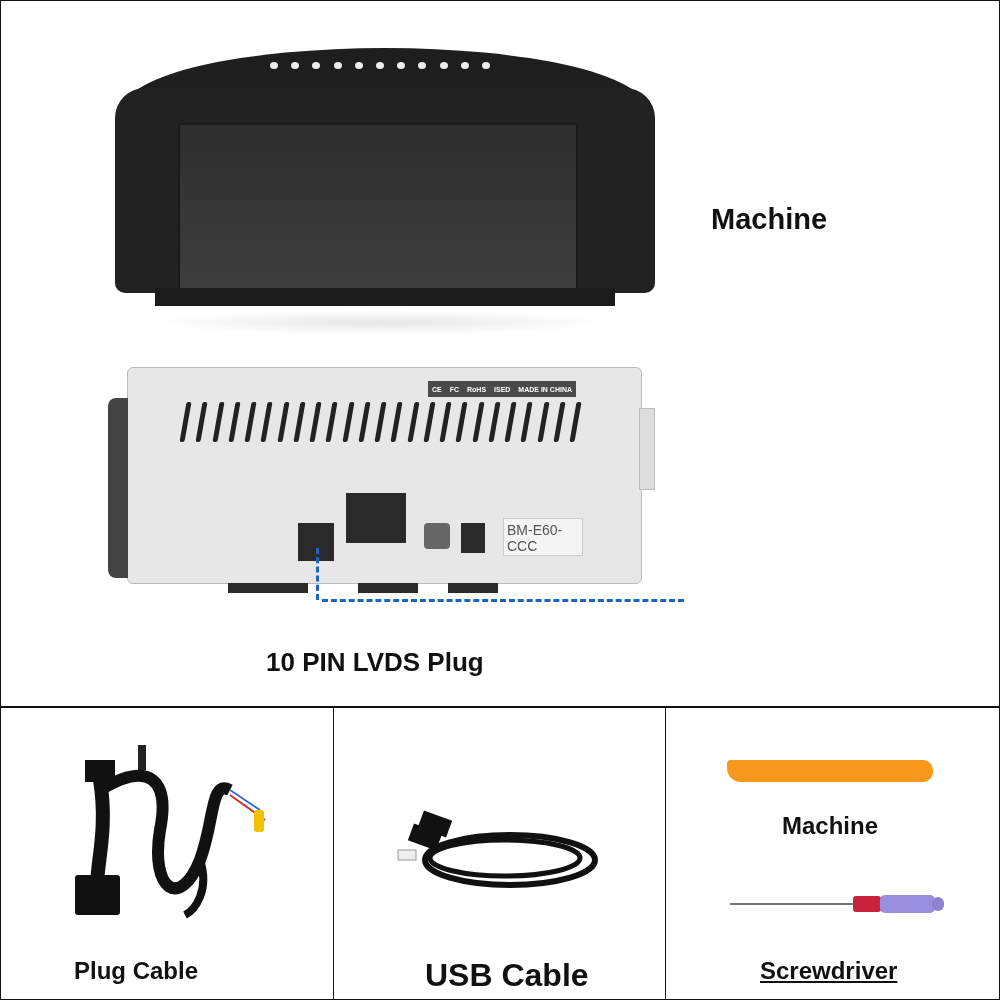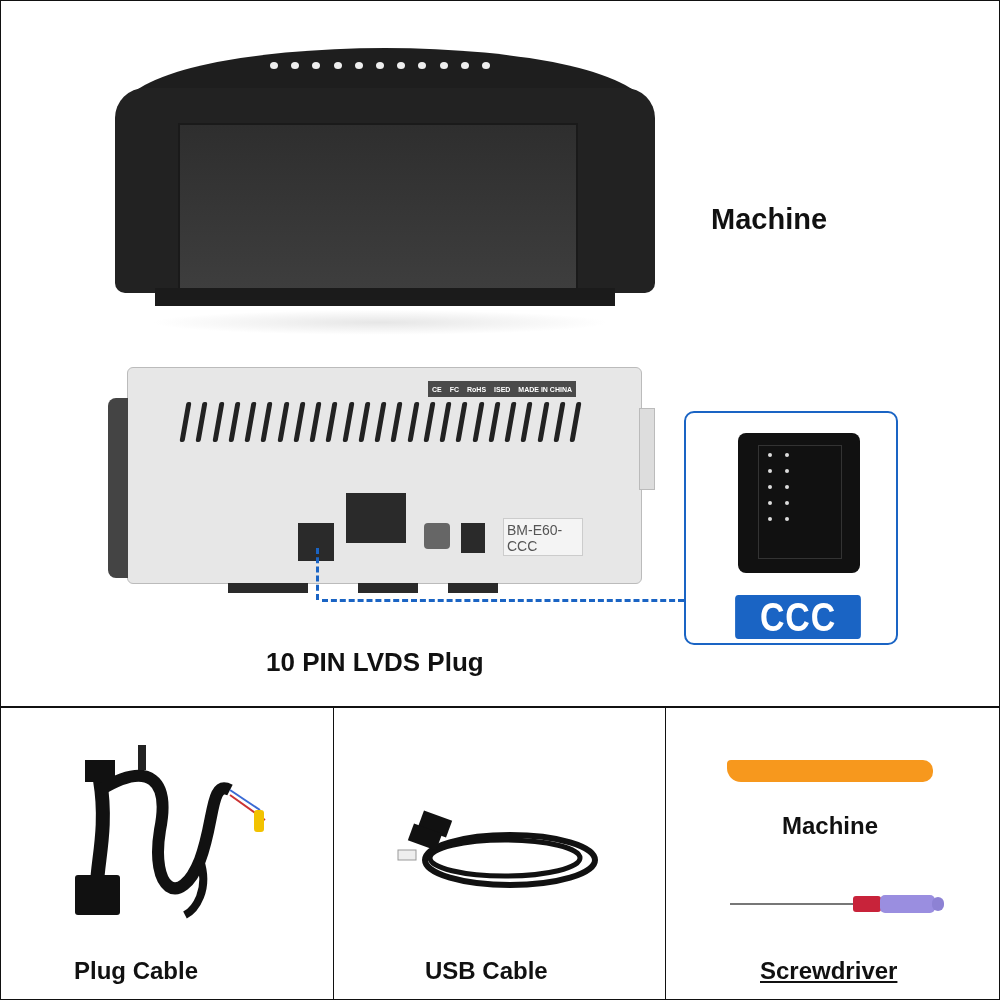"CCC" div.ccc-box { html: <div> <div> <div></div> <div> <i></i> <i></i> <i></i> <i></i> <i></i> <i></i> <i></i> <i></i> <i></i> <i></i> </div> </div> <div>CCC</div> </div> -> none }
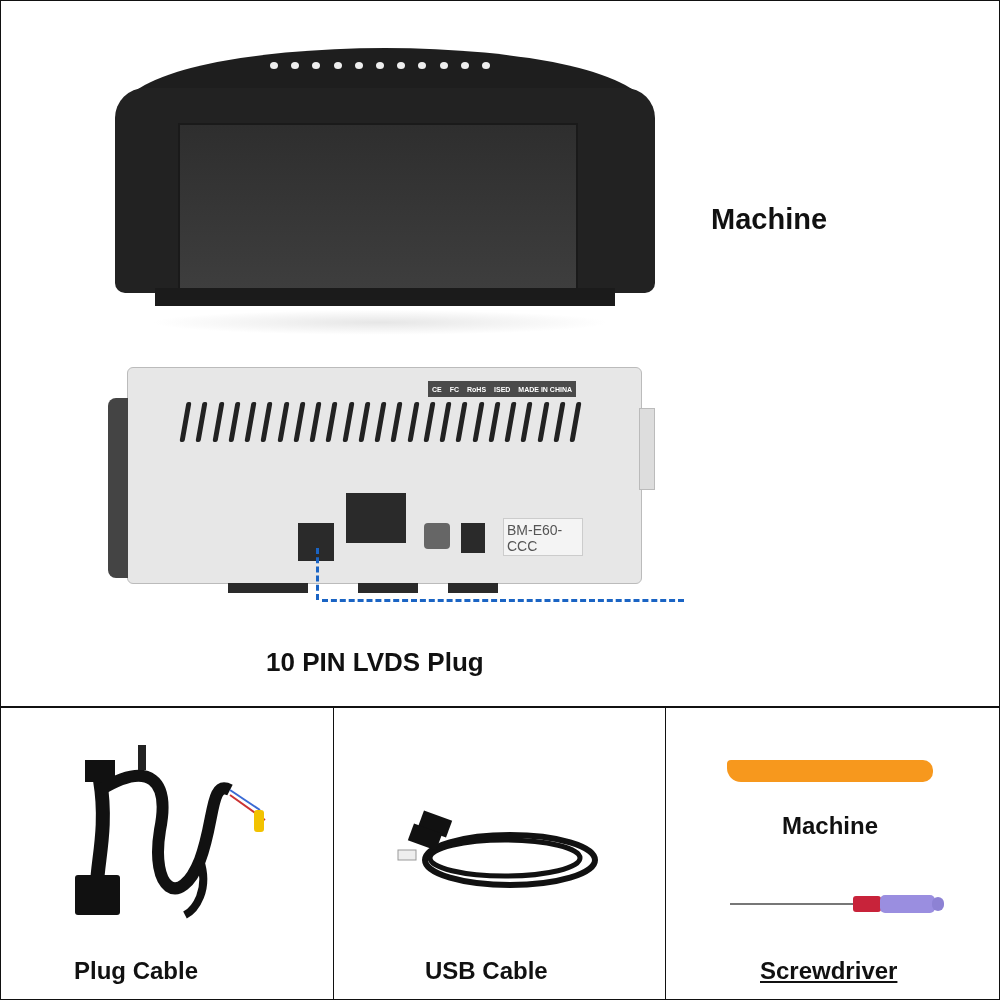"USB Cable" div.label { font-size: 24px -> 32px }
